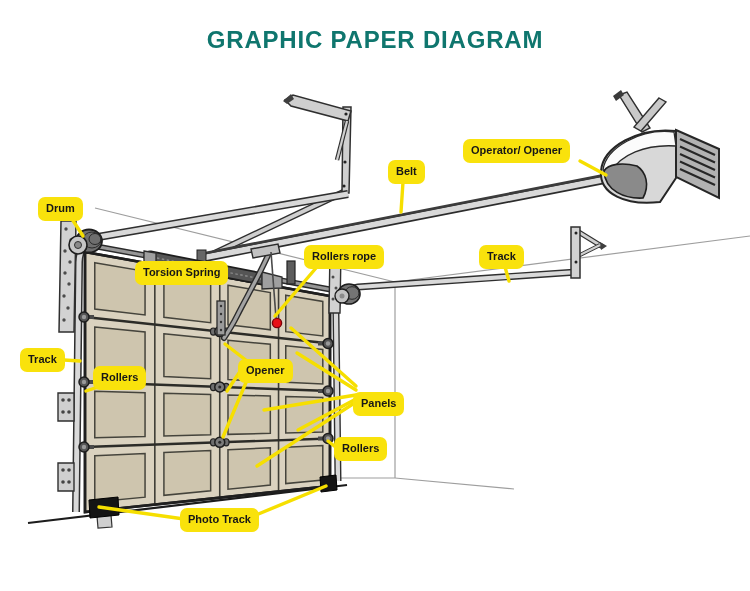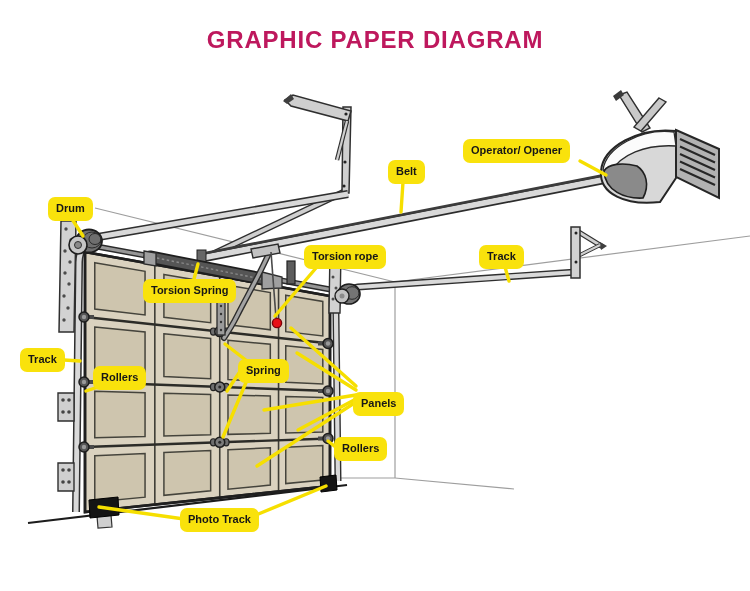"GRAPHIC PAPER DIAGRAM" .title { color: #be185d -> #0f766e }
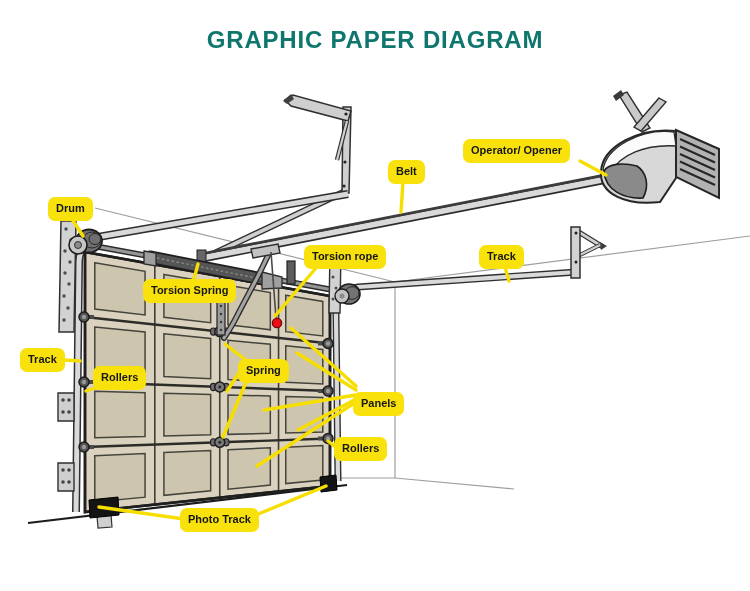"Drum" div.lbl { left: 48px -> 38px }
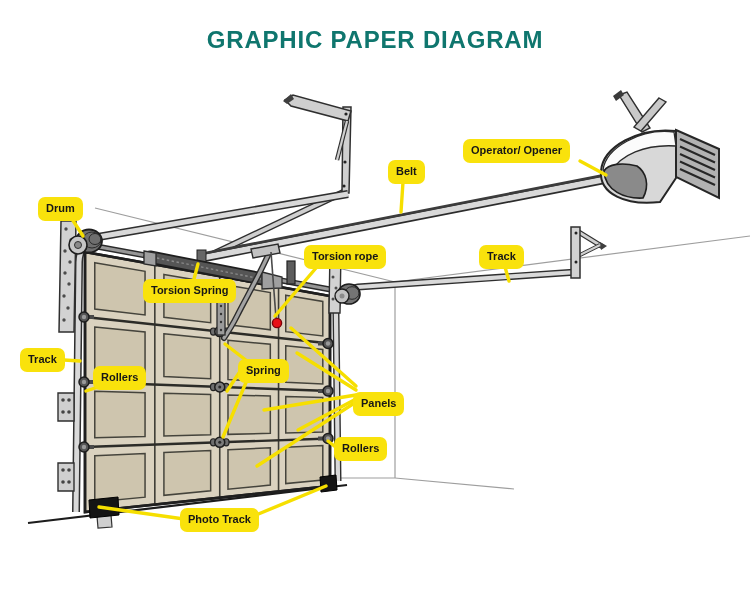"Torsion rope" div.lbl { text: Torsion -> Rollers }
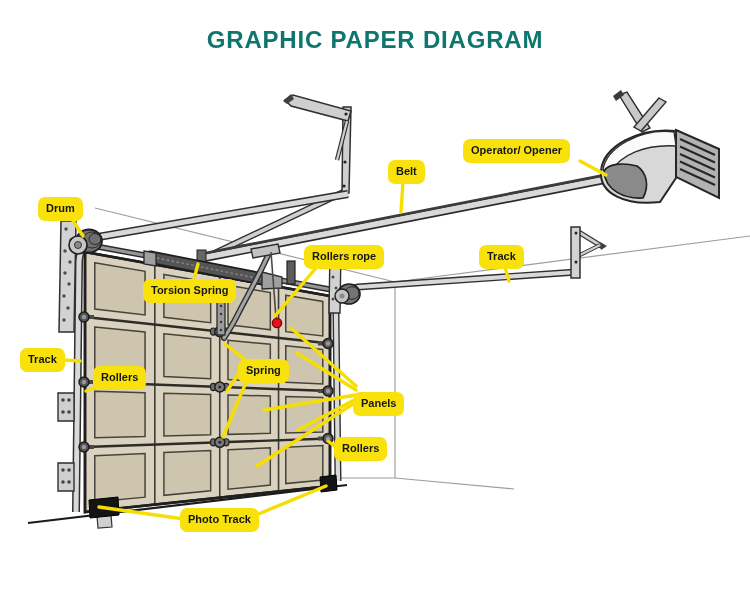"Torsion Spring" div.lbl { margin-left: 8px -> none; top: 279px -> 261px }
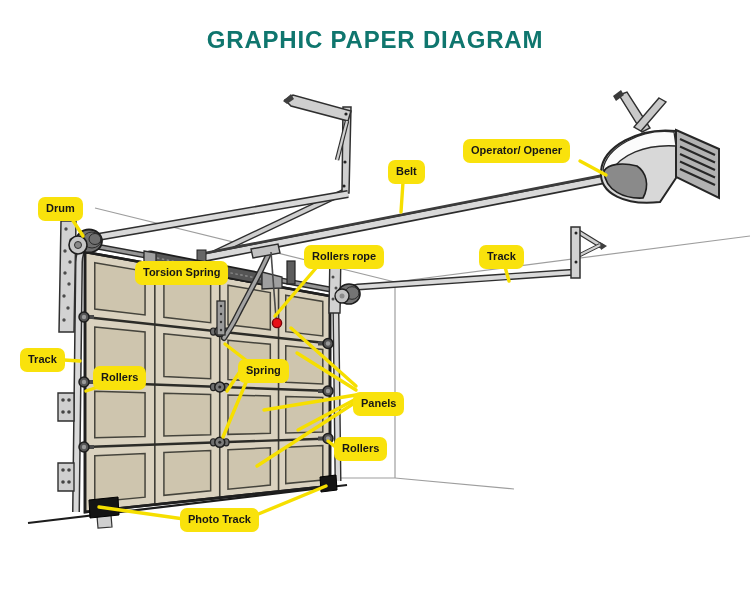"Spring" div.lbl { text: Spring -> Opener }
